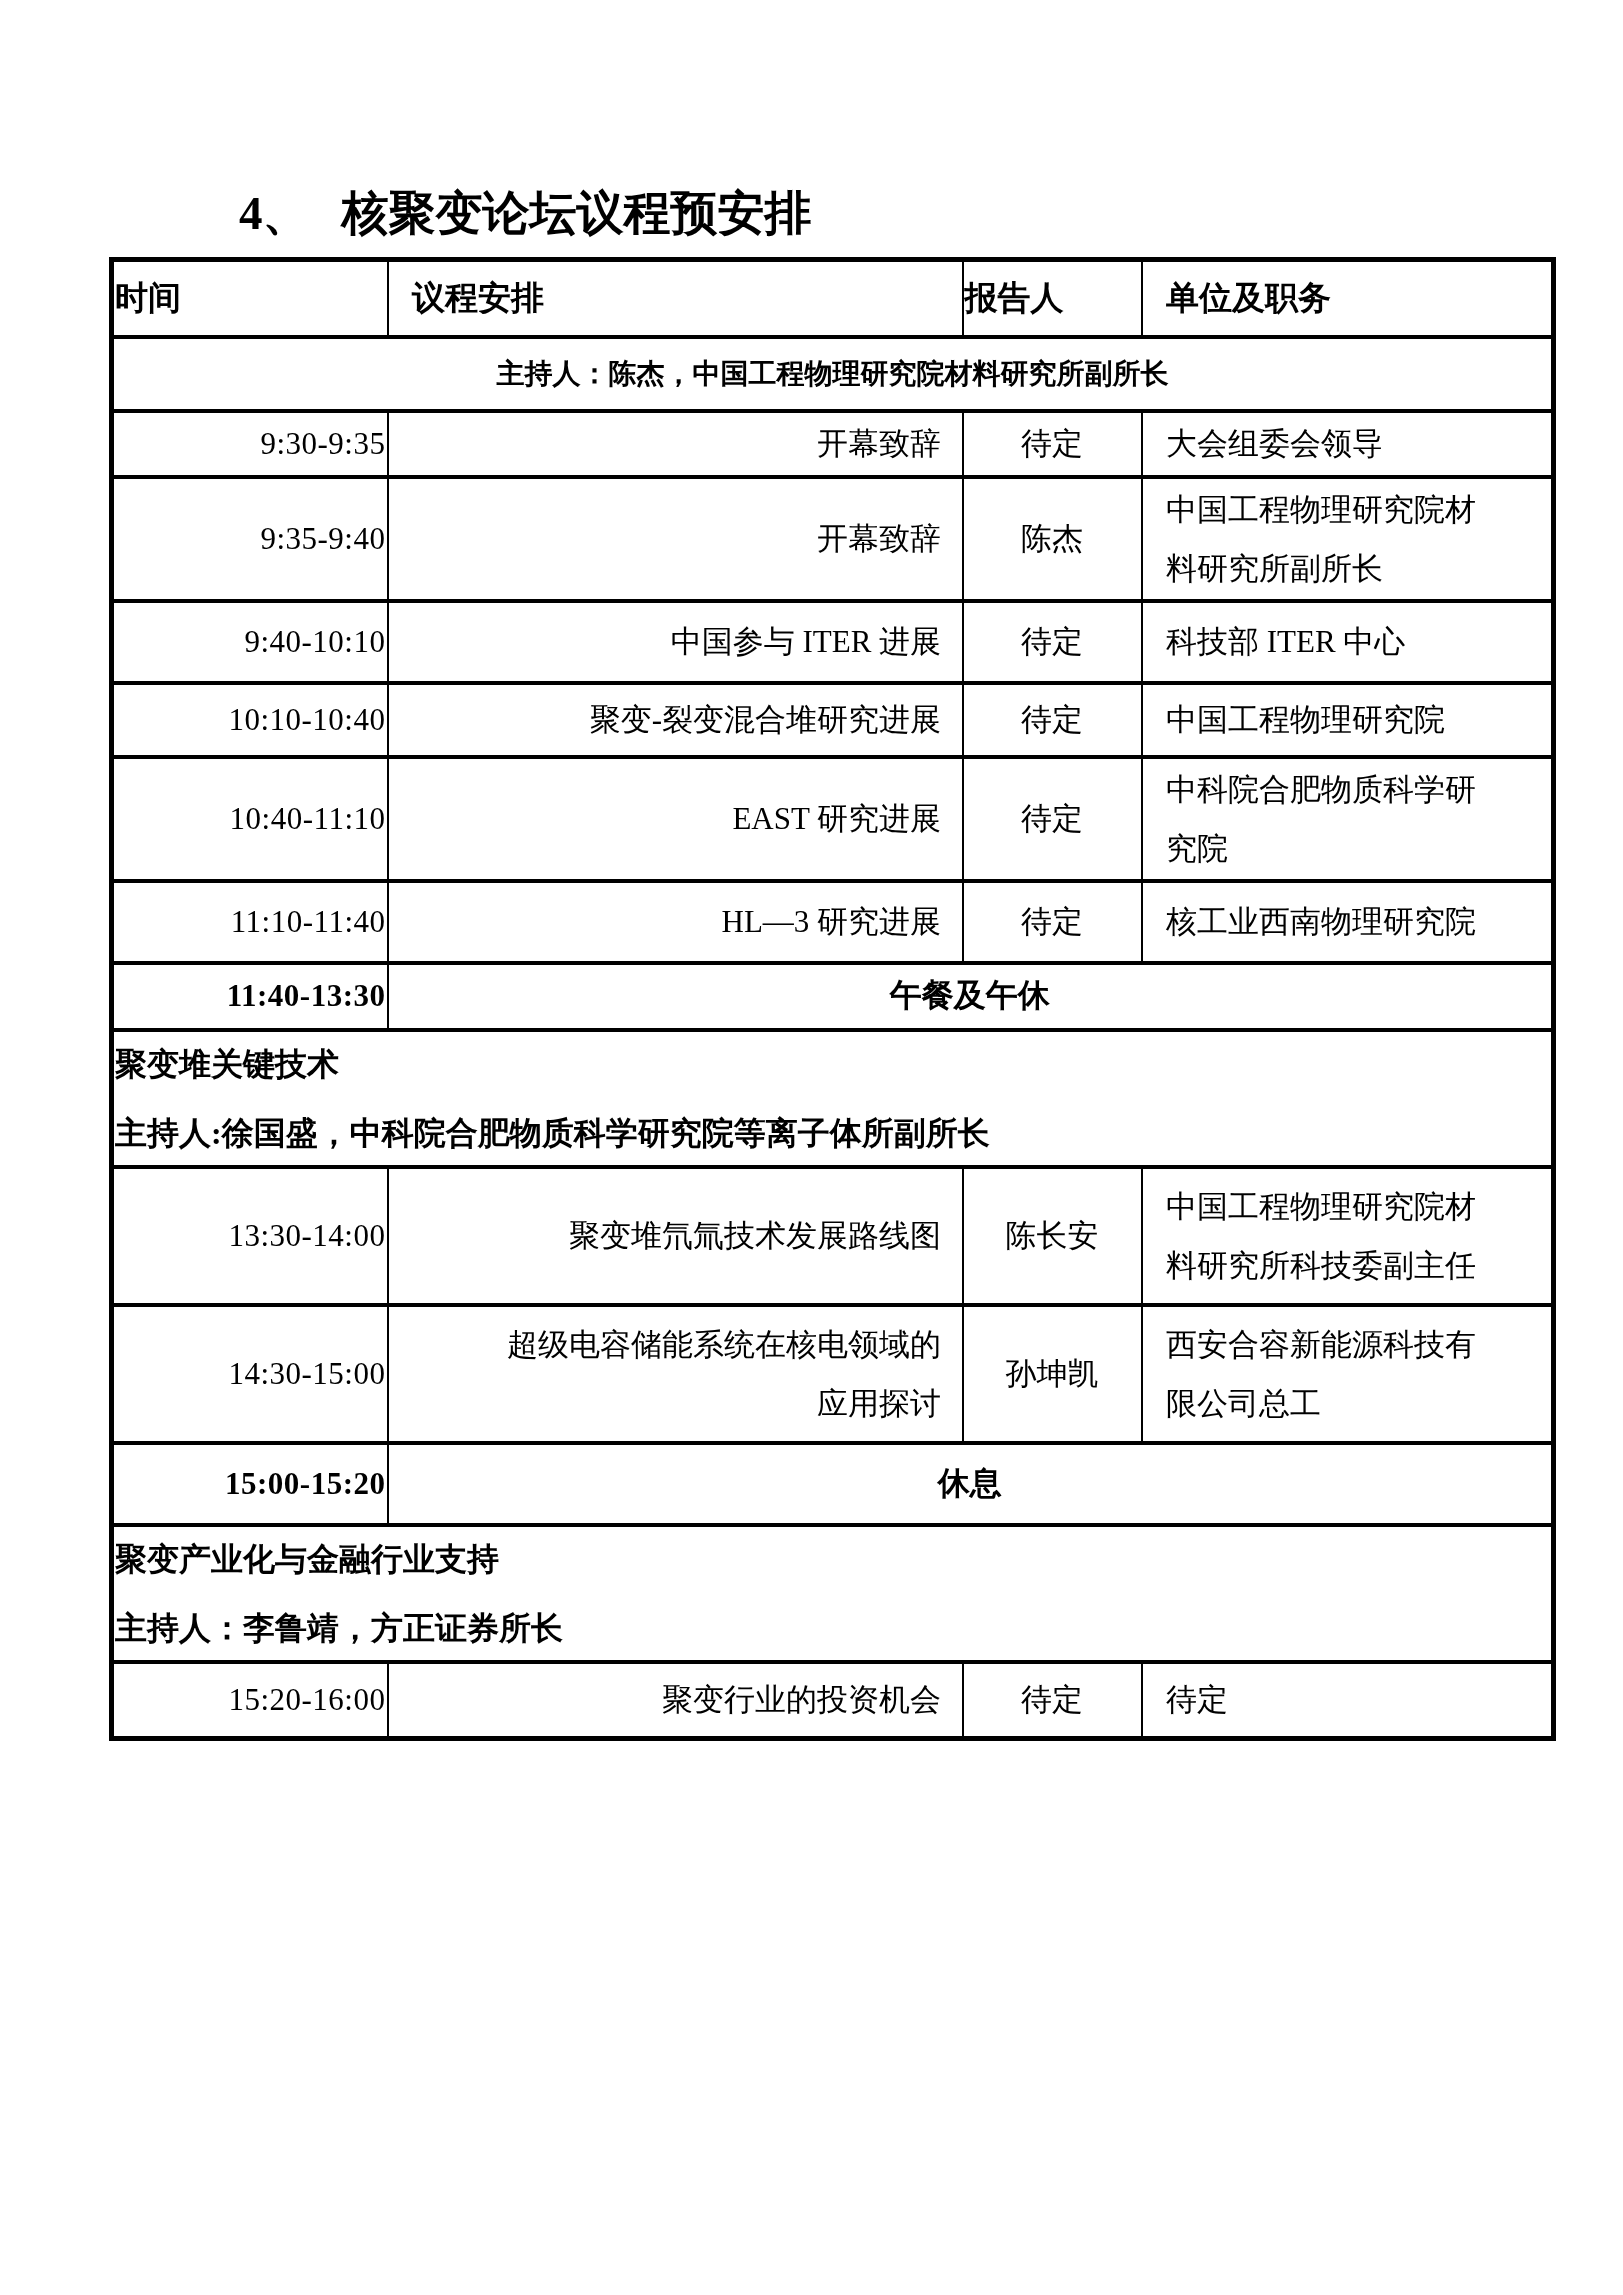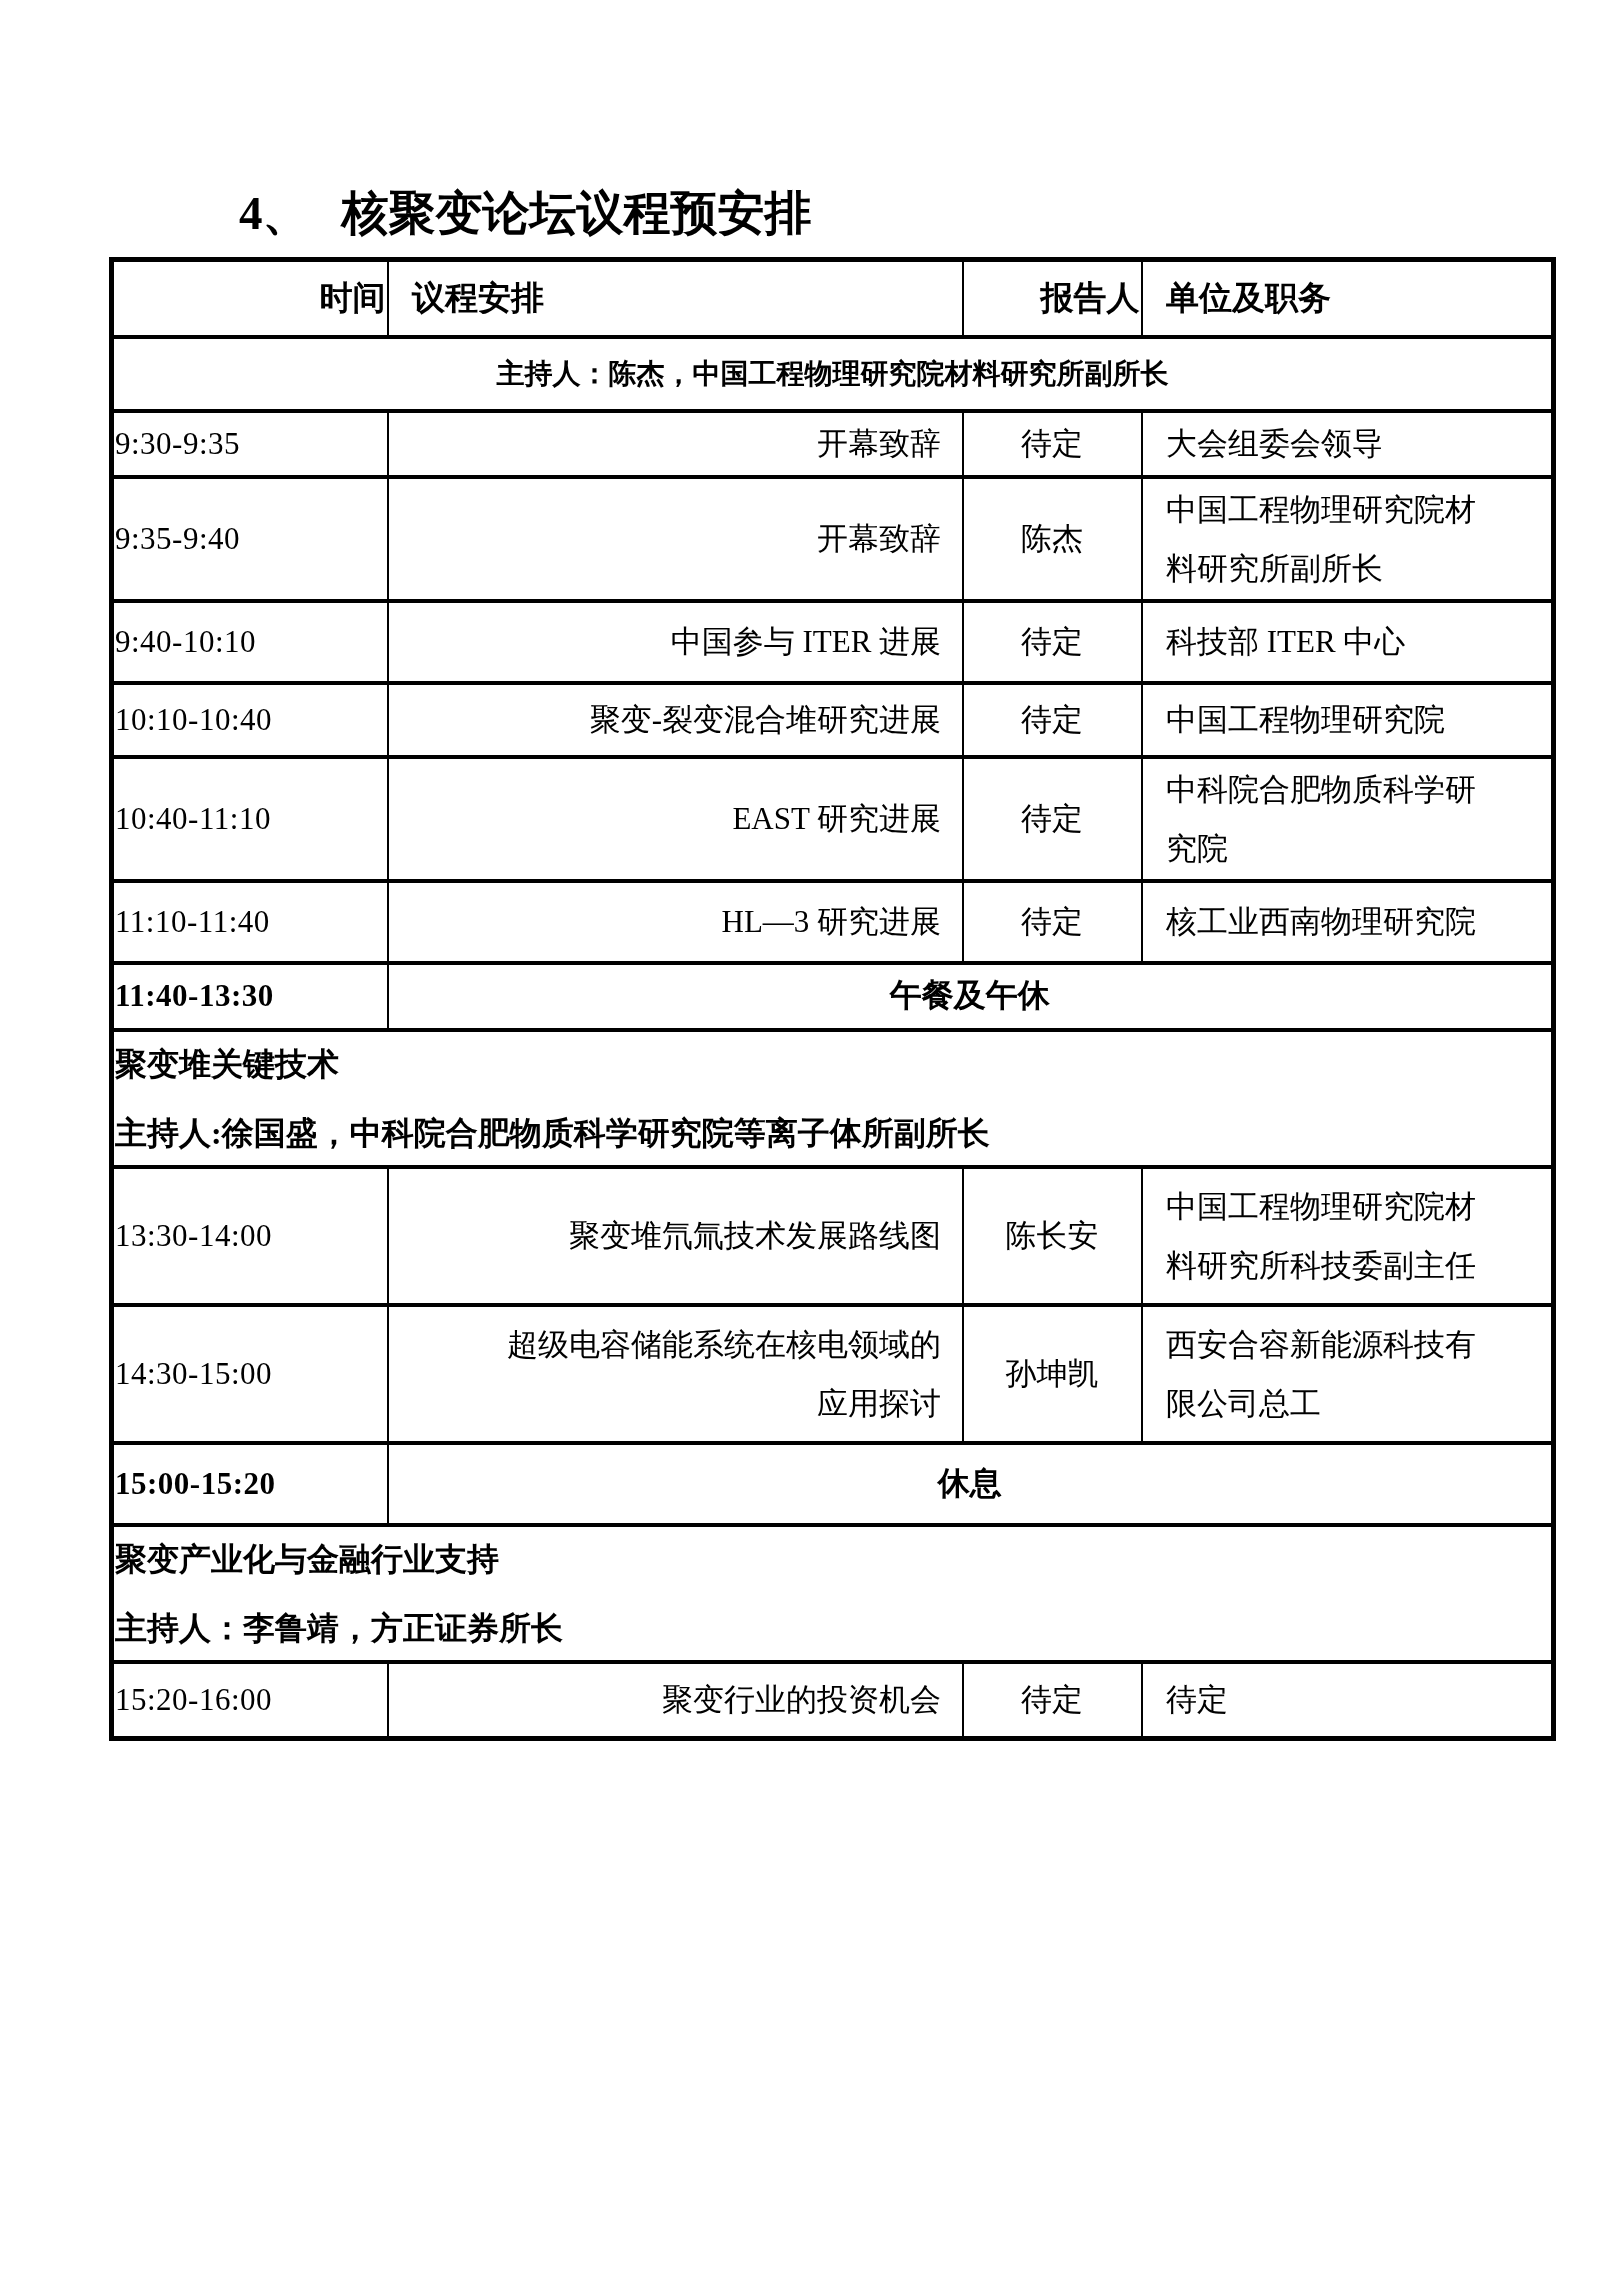"时间" .center { text-align: right -> left }
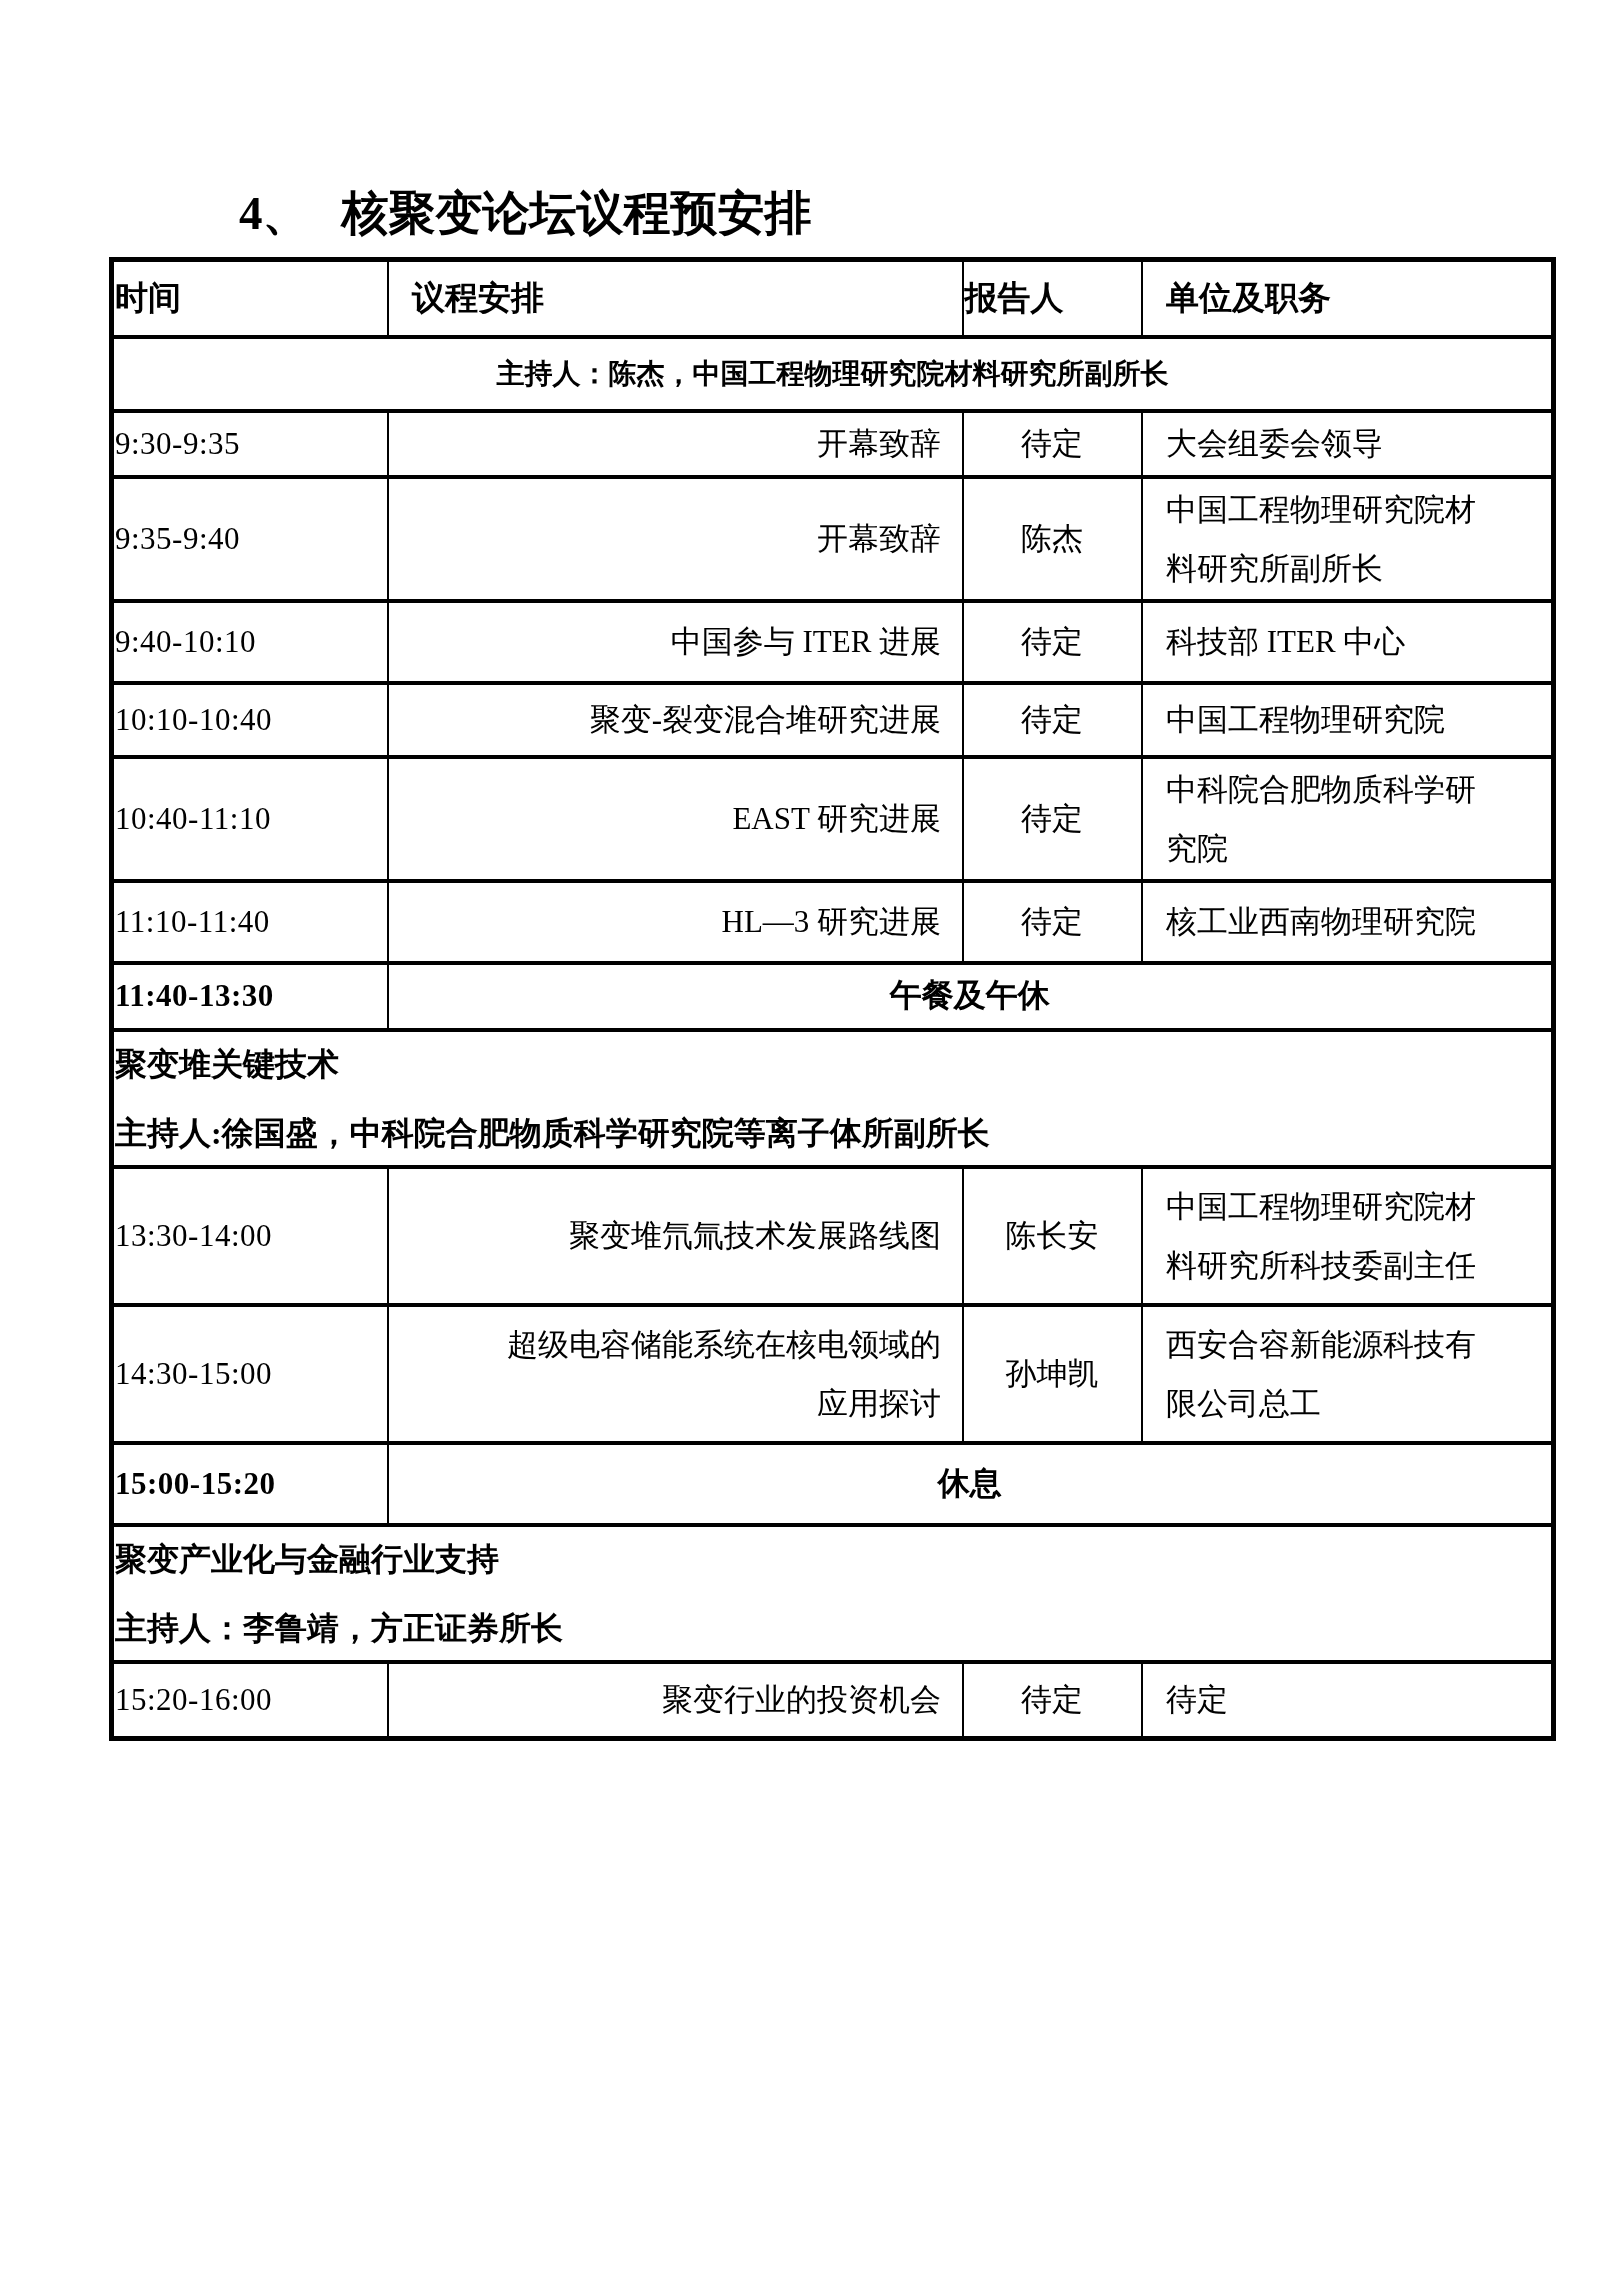"9:30-9:35" .time { text-align: left -> right }
